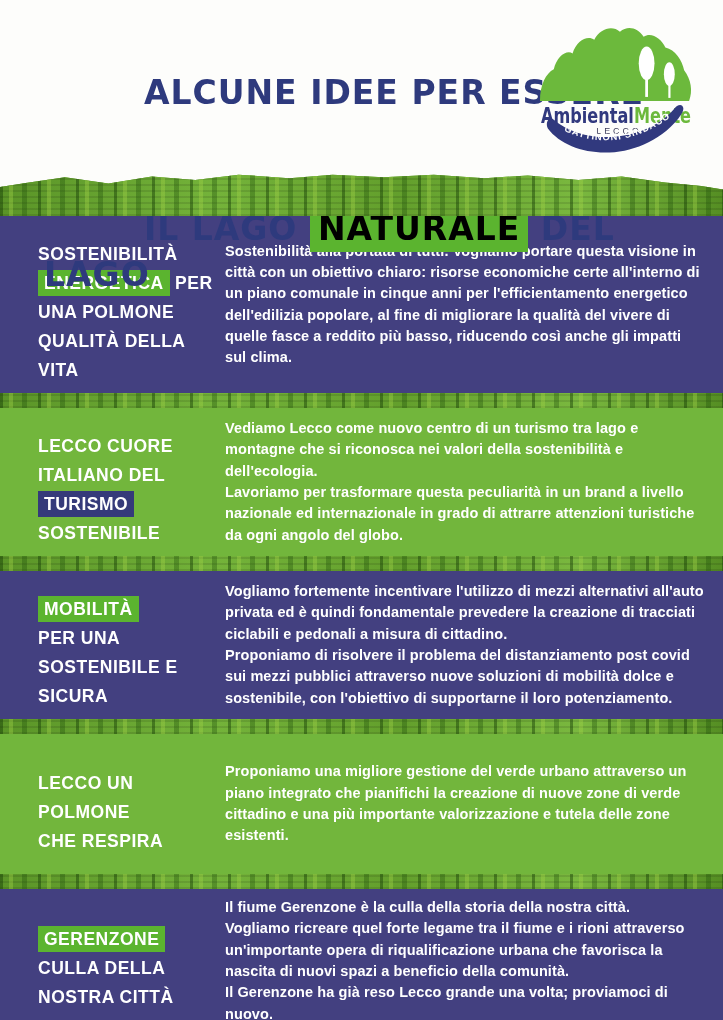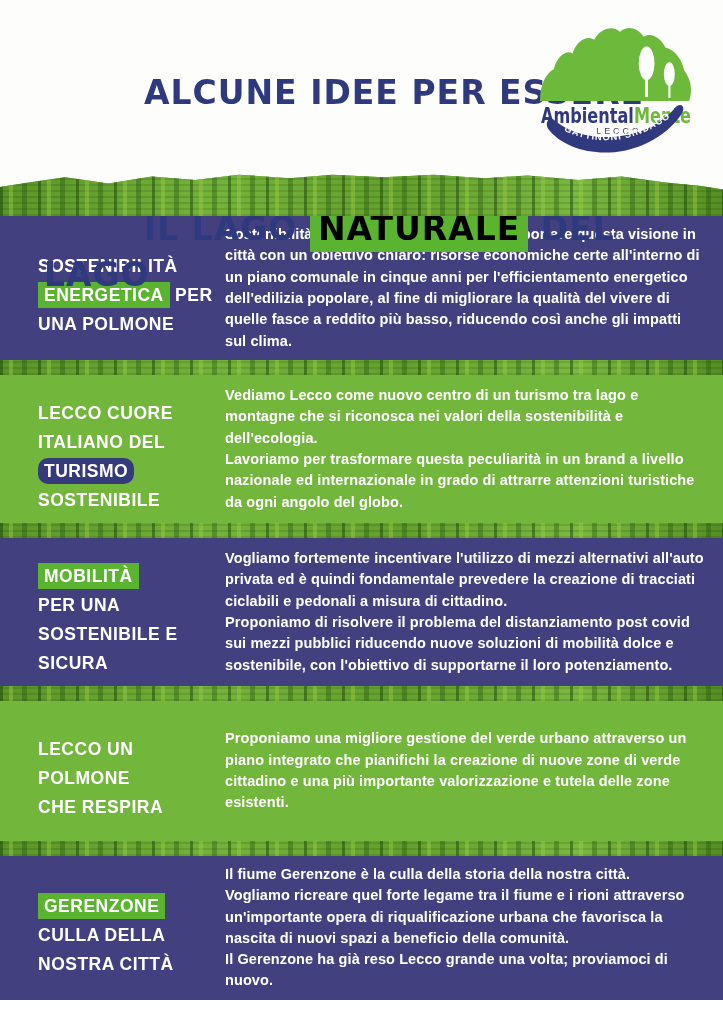"QUALITÀ DELLA VITA" div.h-line { html: none -> <div><span>QUALITÀ DELLA VITA</span></div> }
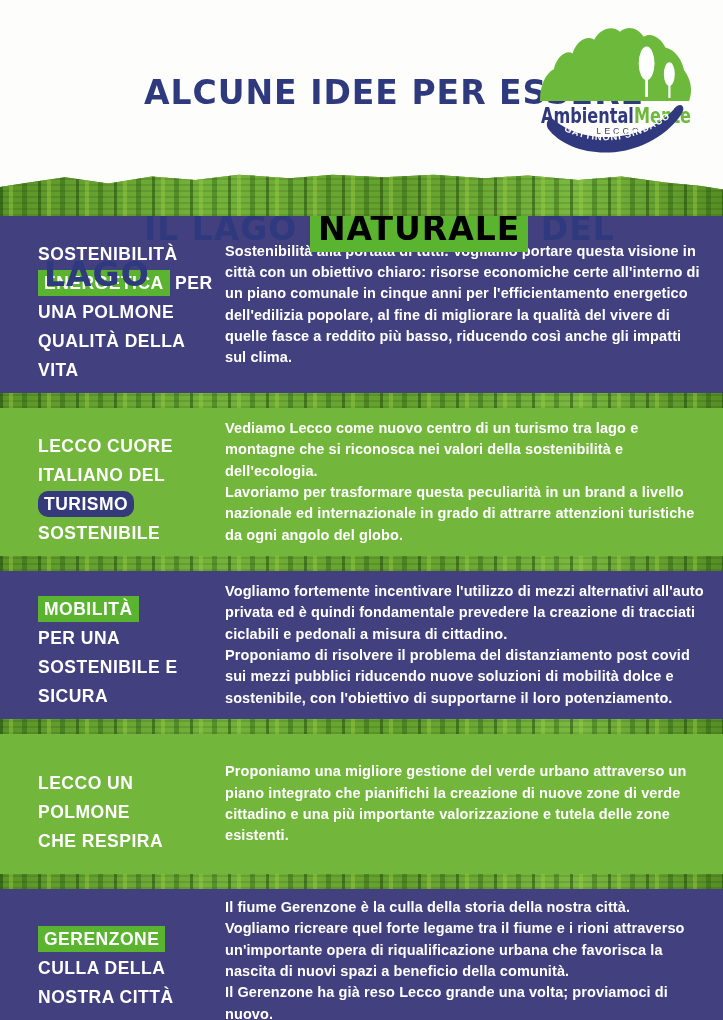"TURISMO" .green .hl { border-radius: 10px -> none }
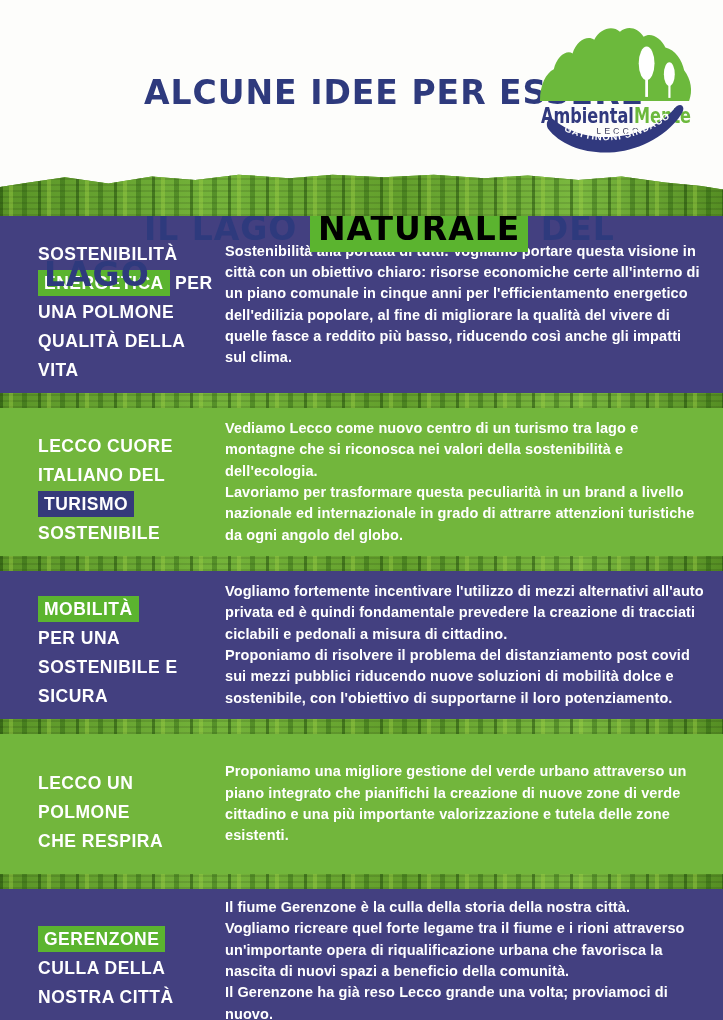"Proponiamo di risolvere il problema" p { text: riducendo -> attraverso }
